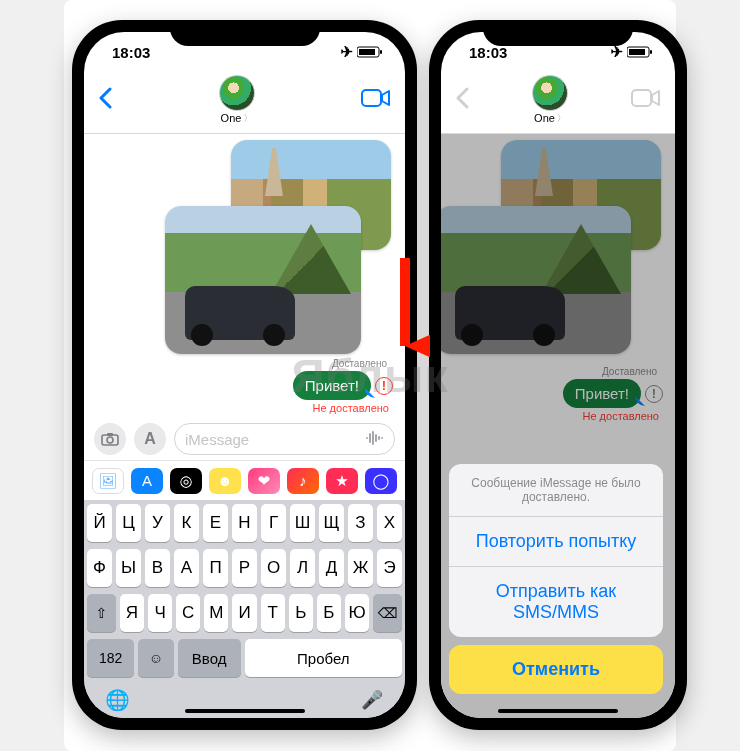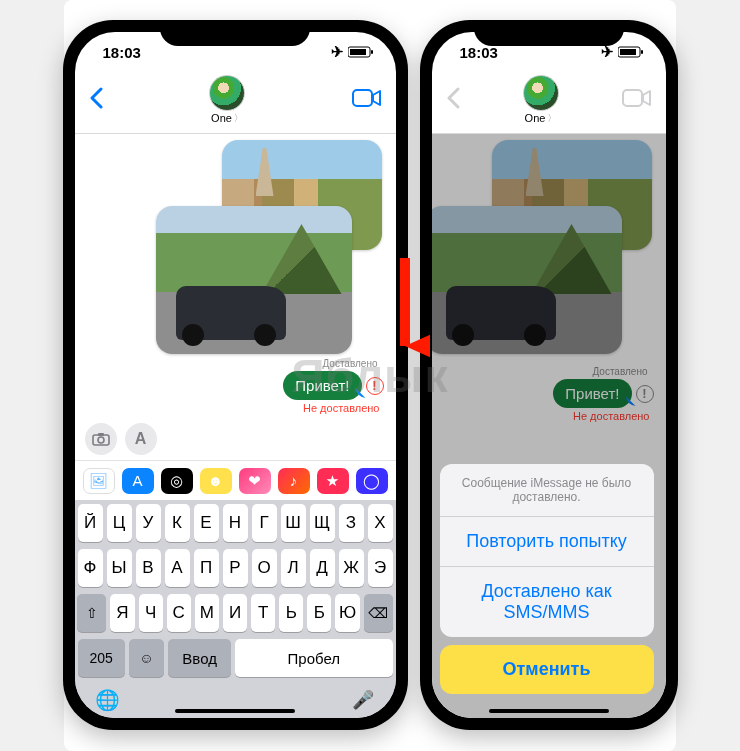"18:03" .stage { justify-content: center -> none }
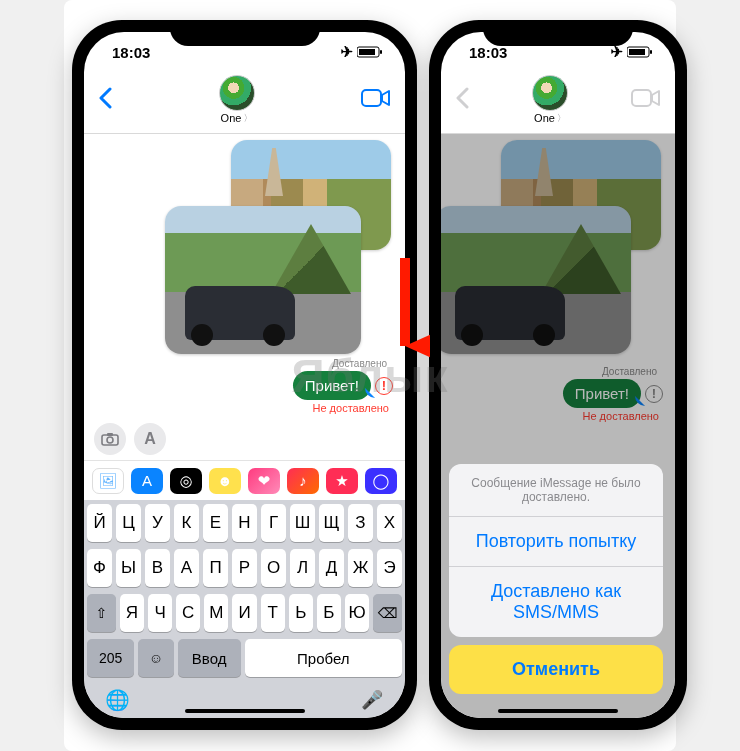"iMessage" div.pill { html: none -> <div> <span>iMessage</span> <span> <svg> <path></path> </svg> </span> </div> }
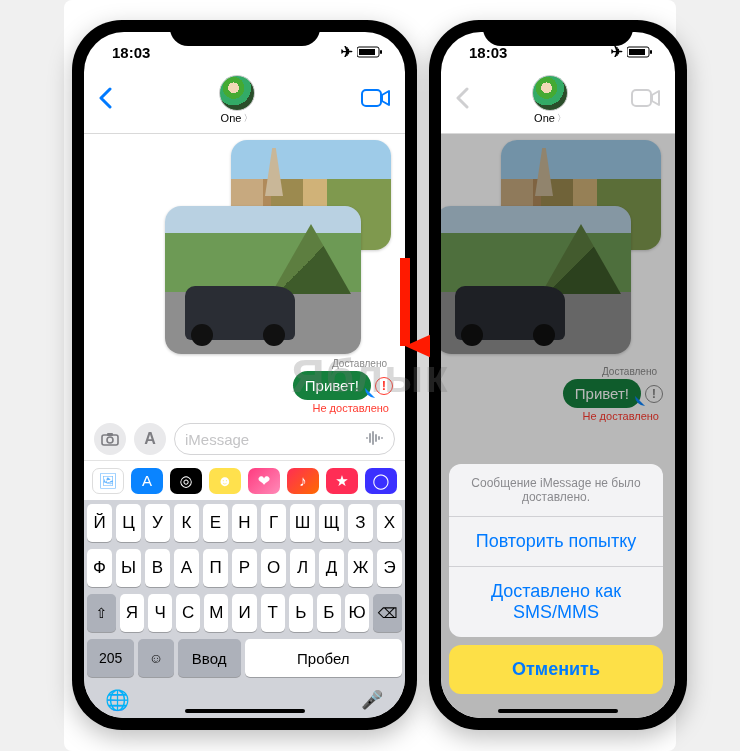"Доставлено как SMS/MMS" div.opt { text: Доставлено -> Отправить }
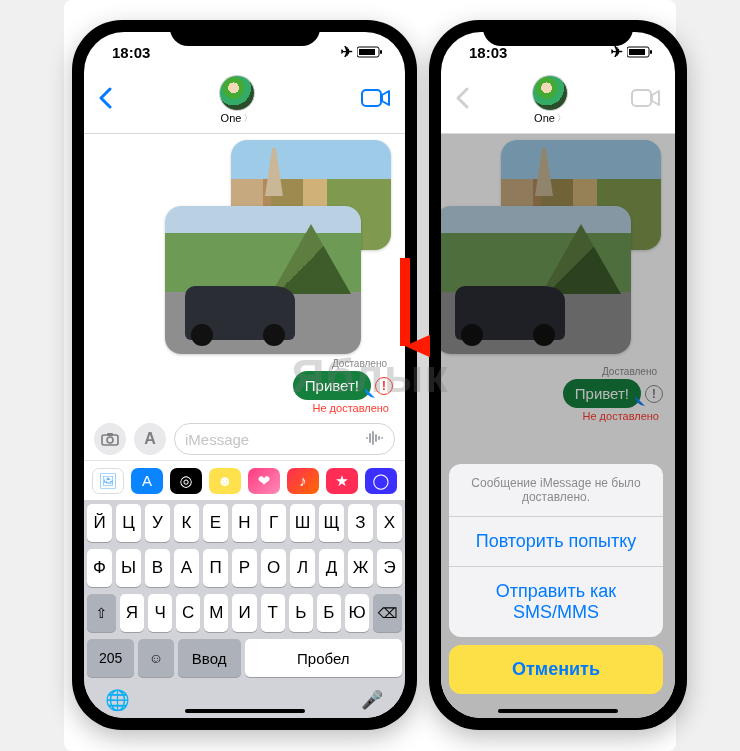"205" div.key { text: 205 -> 182 }
